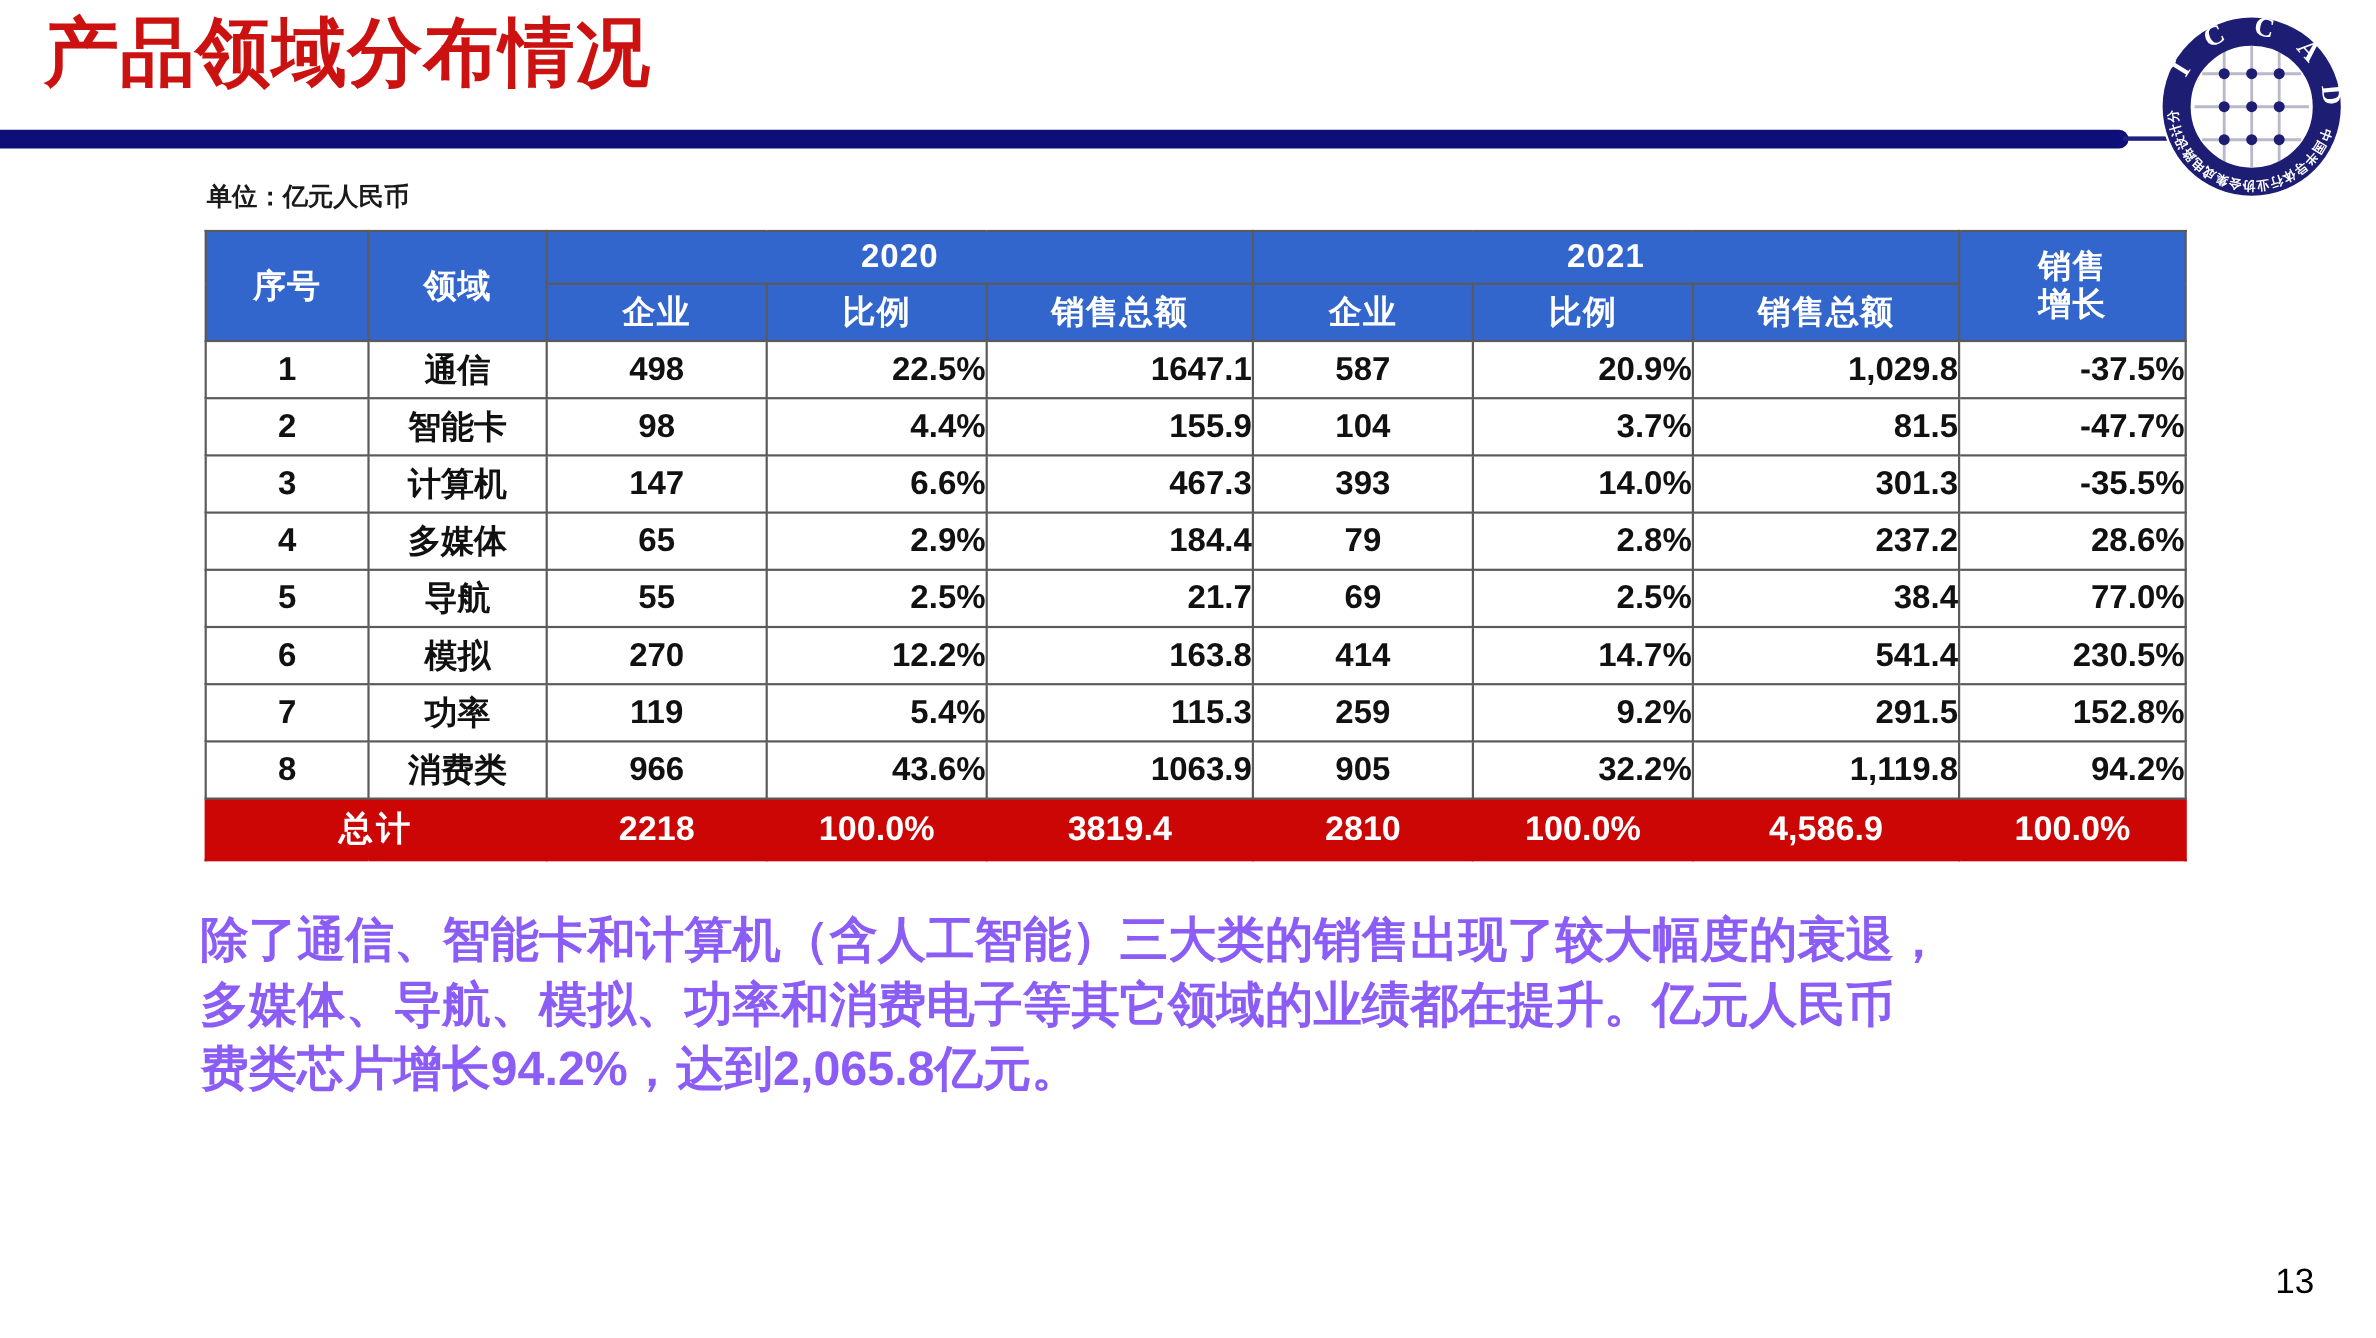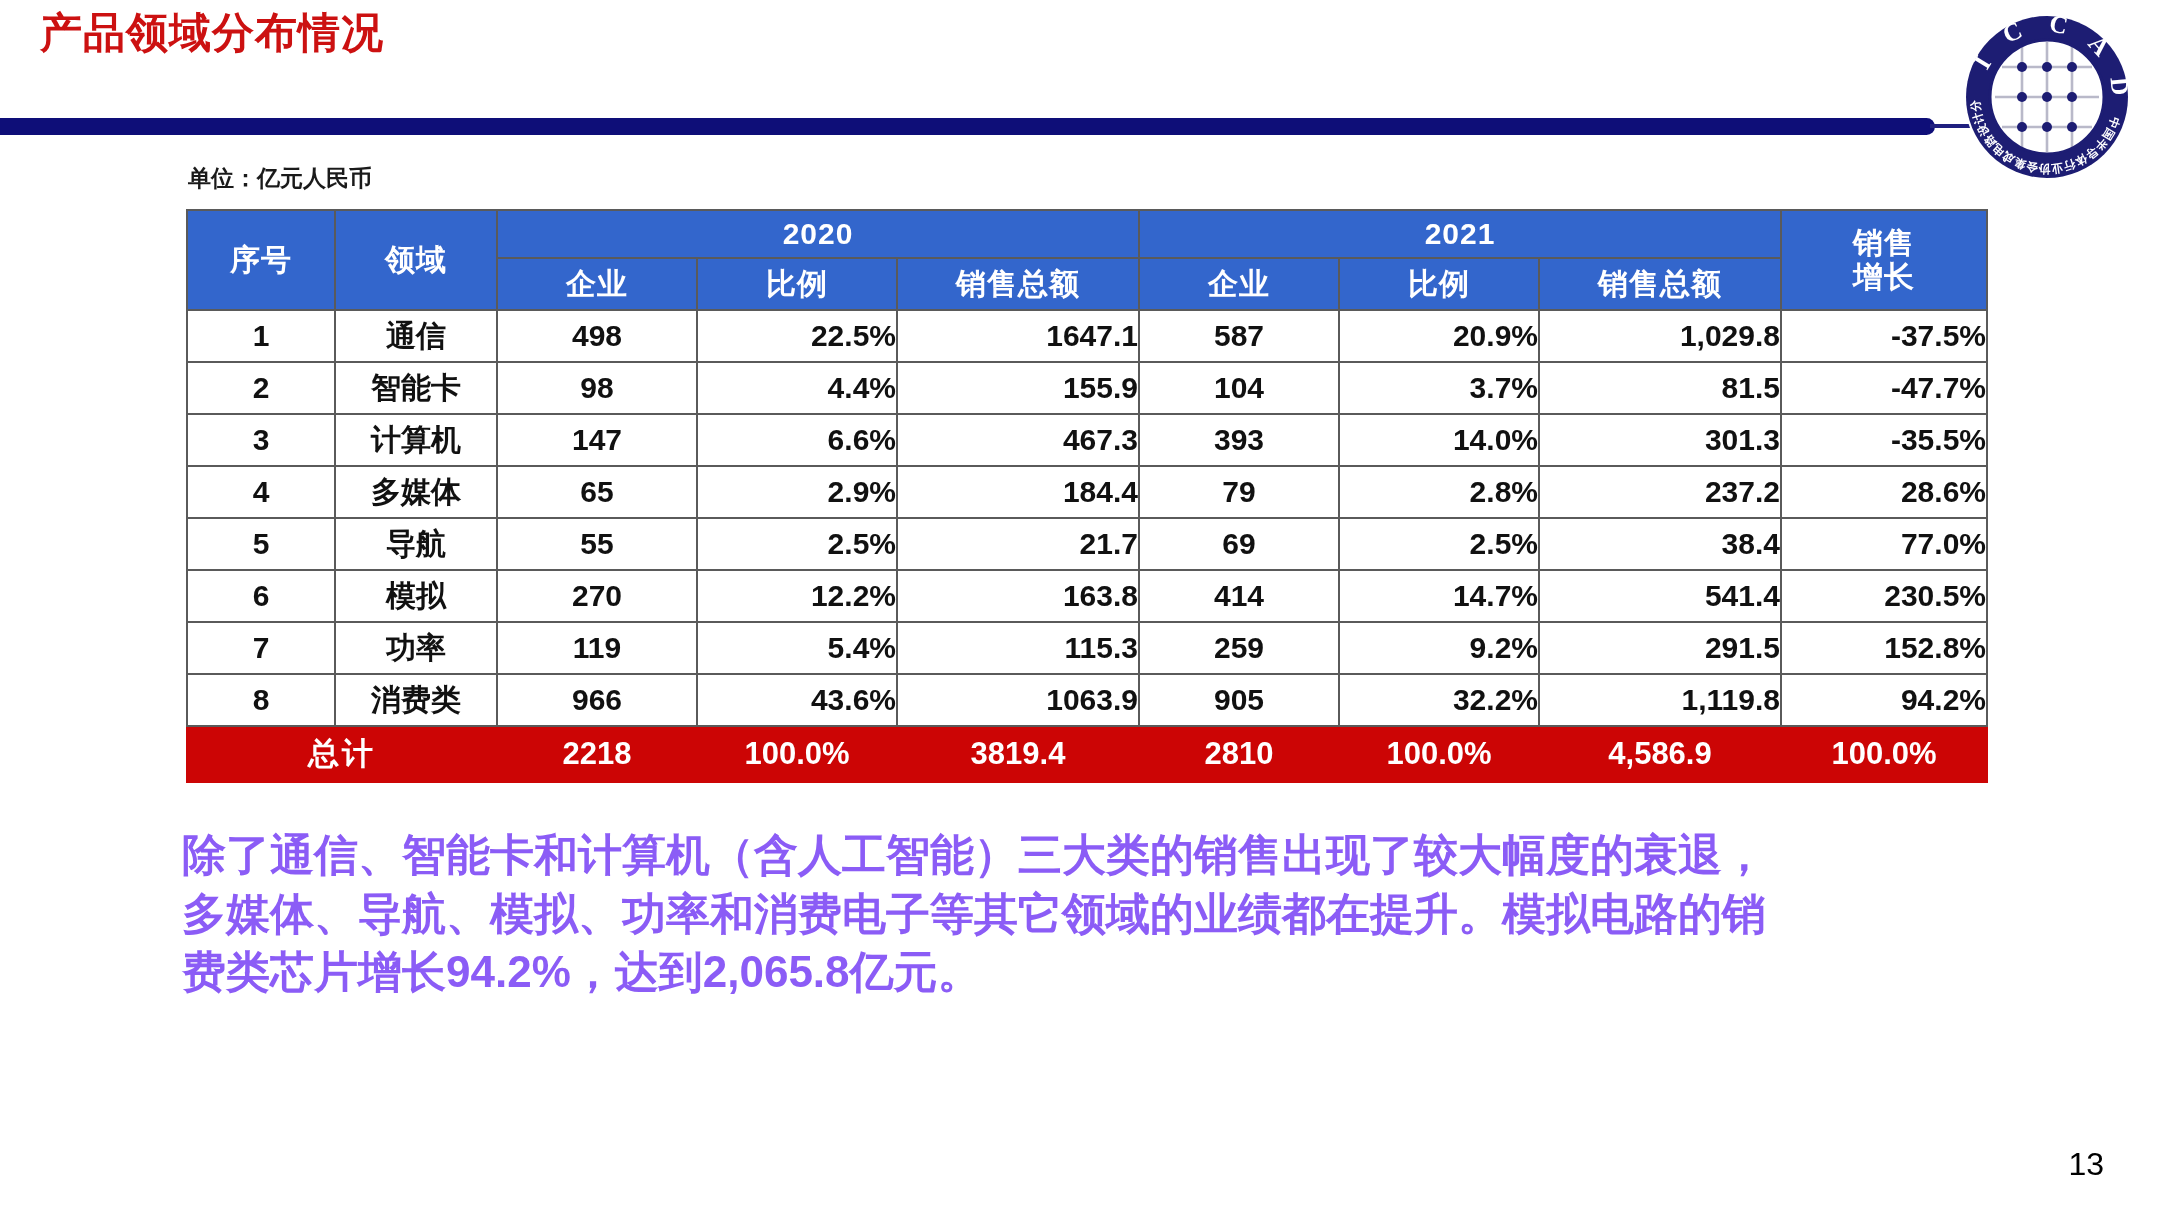"产品领域分布情况" .slide-title { font-size: 42px -> 68px }
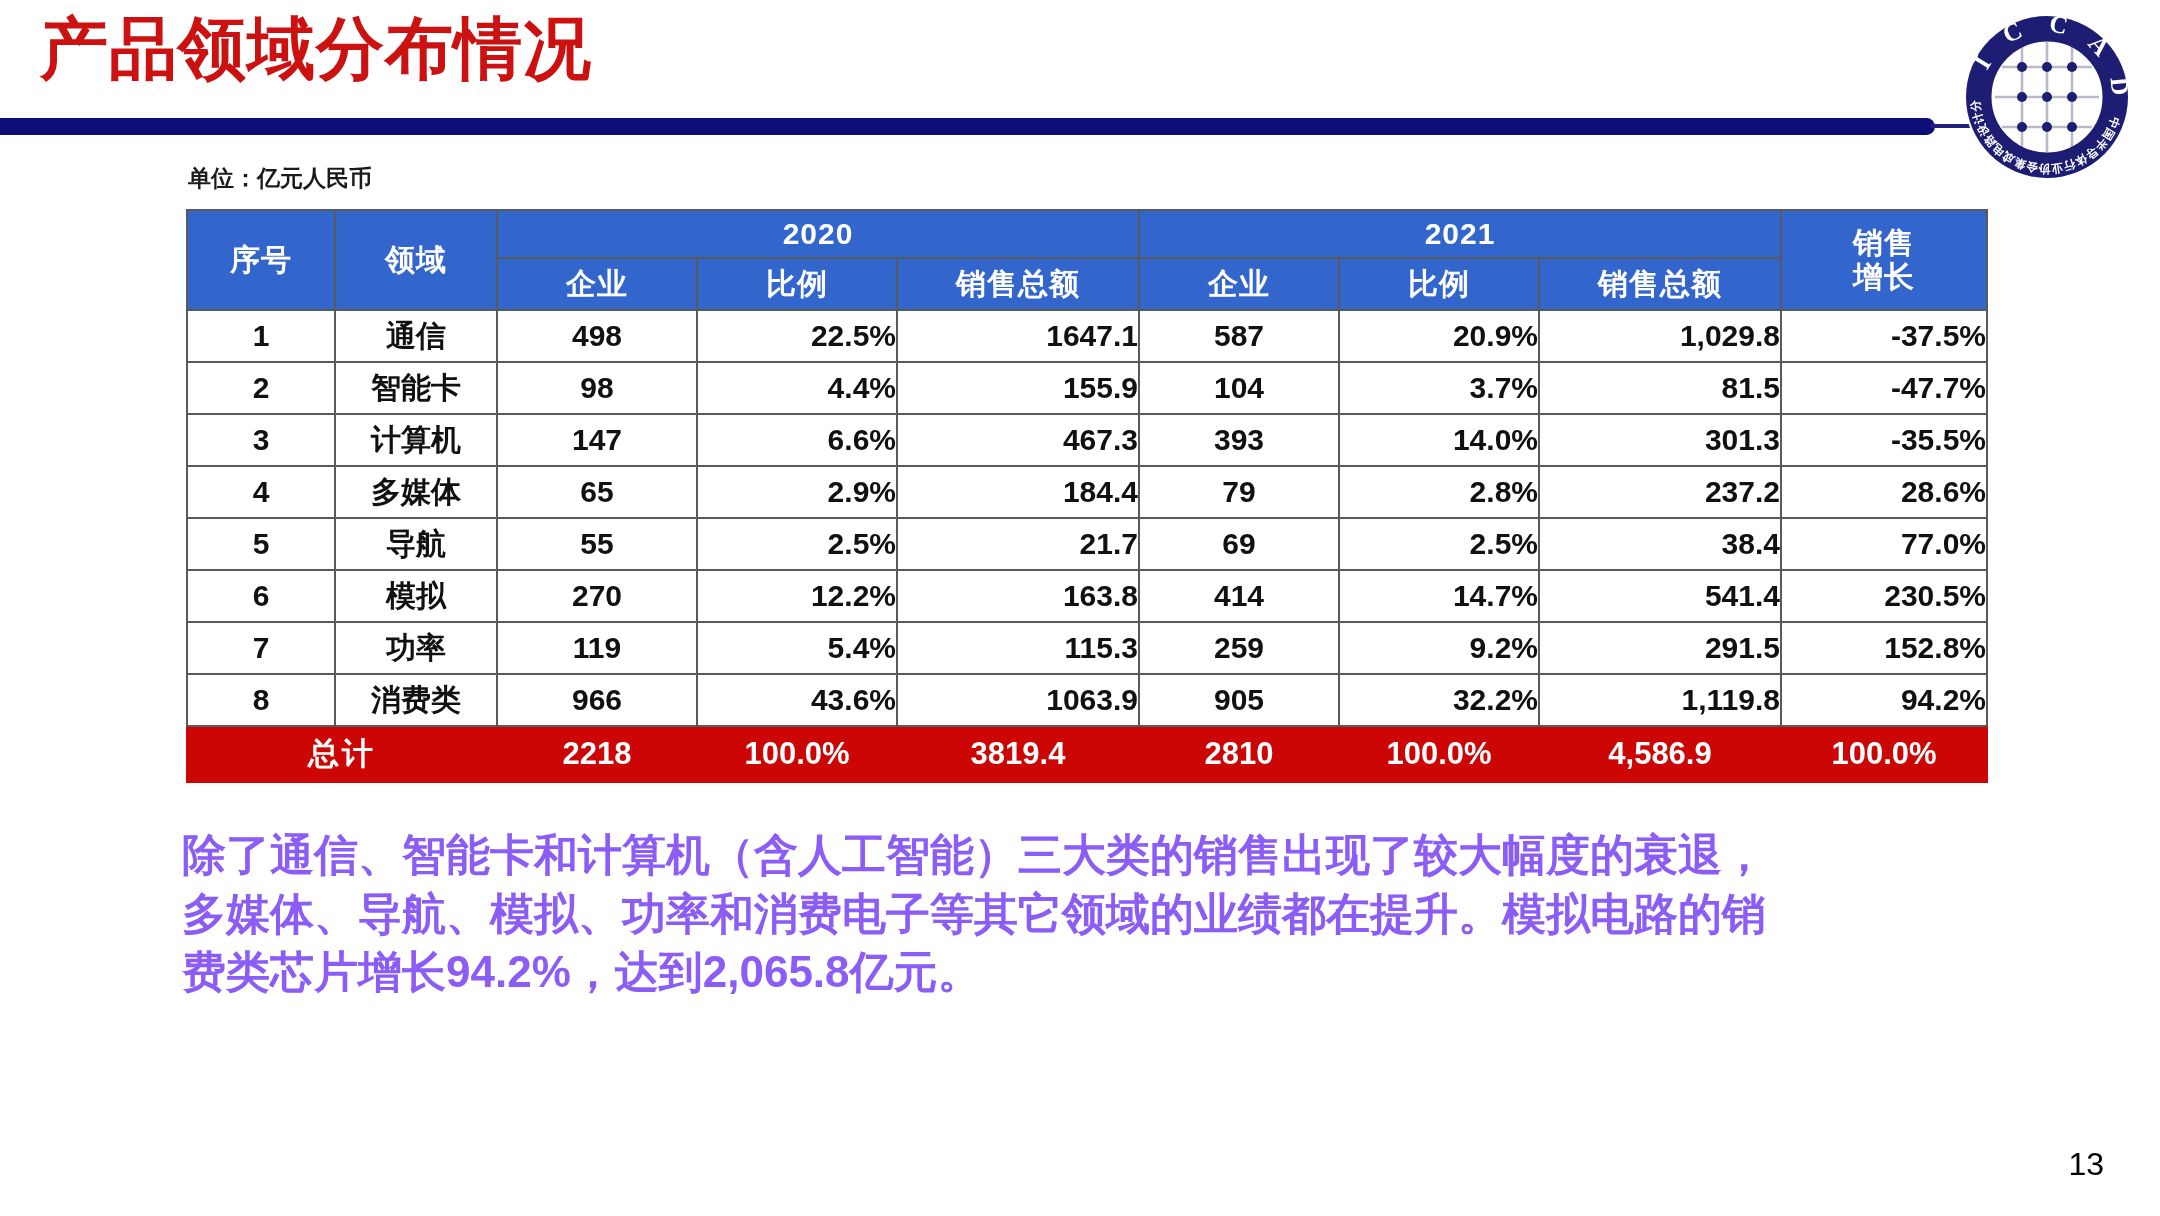"多媒体、导航、模拟、功率和消费电子等其它领域的业绩都在提升。模拟电路的销" p { text: 模拟电路的销 -> 亿元人民币 }
